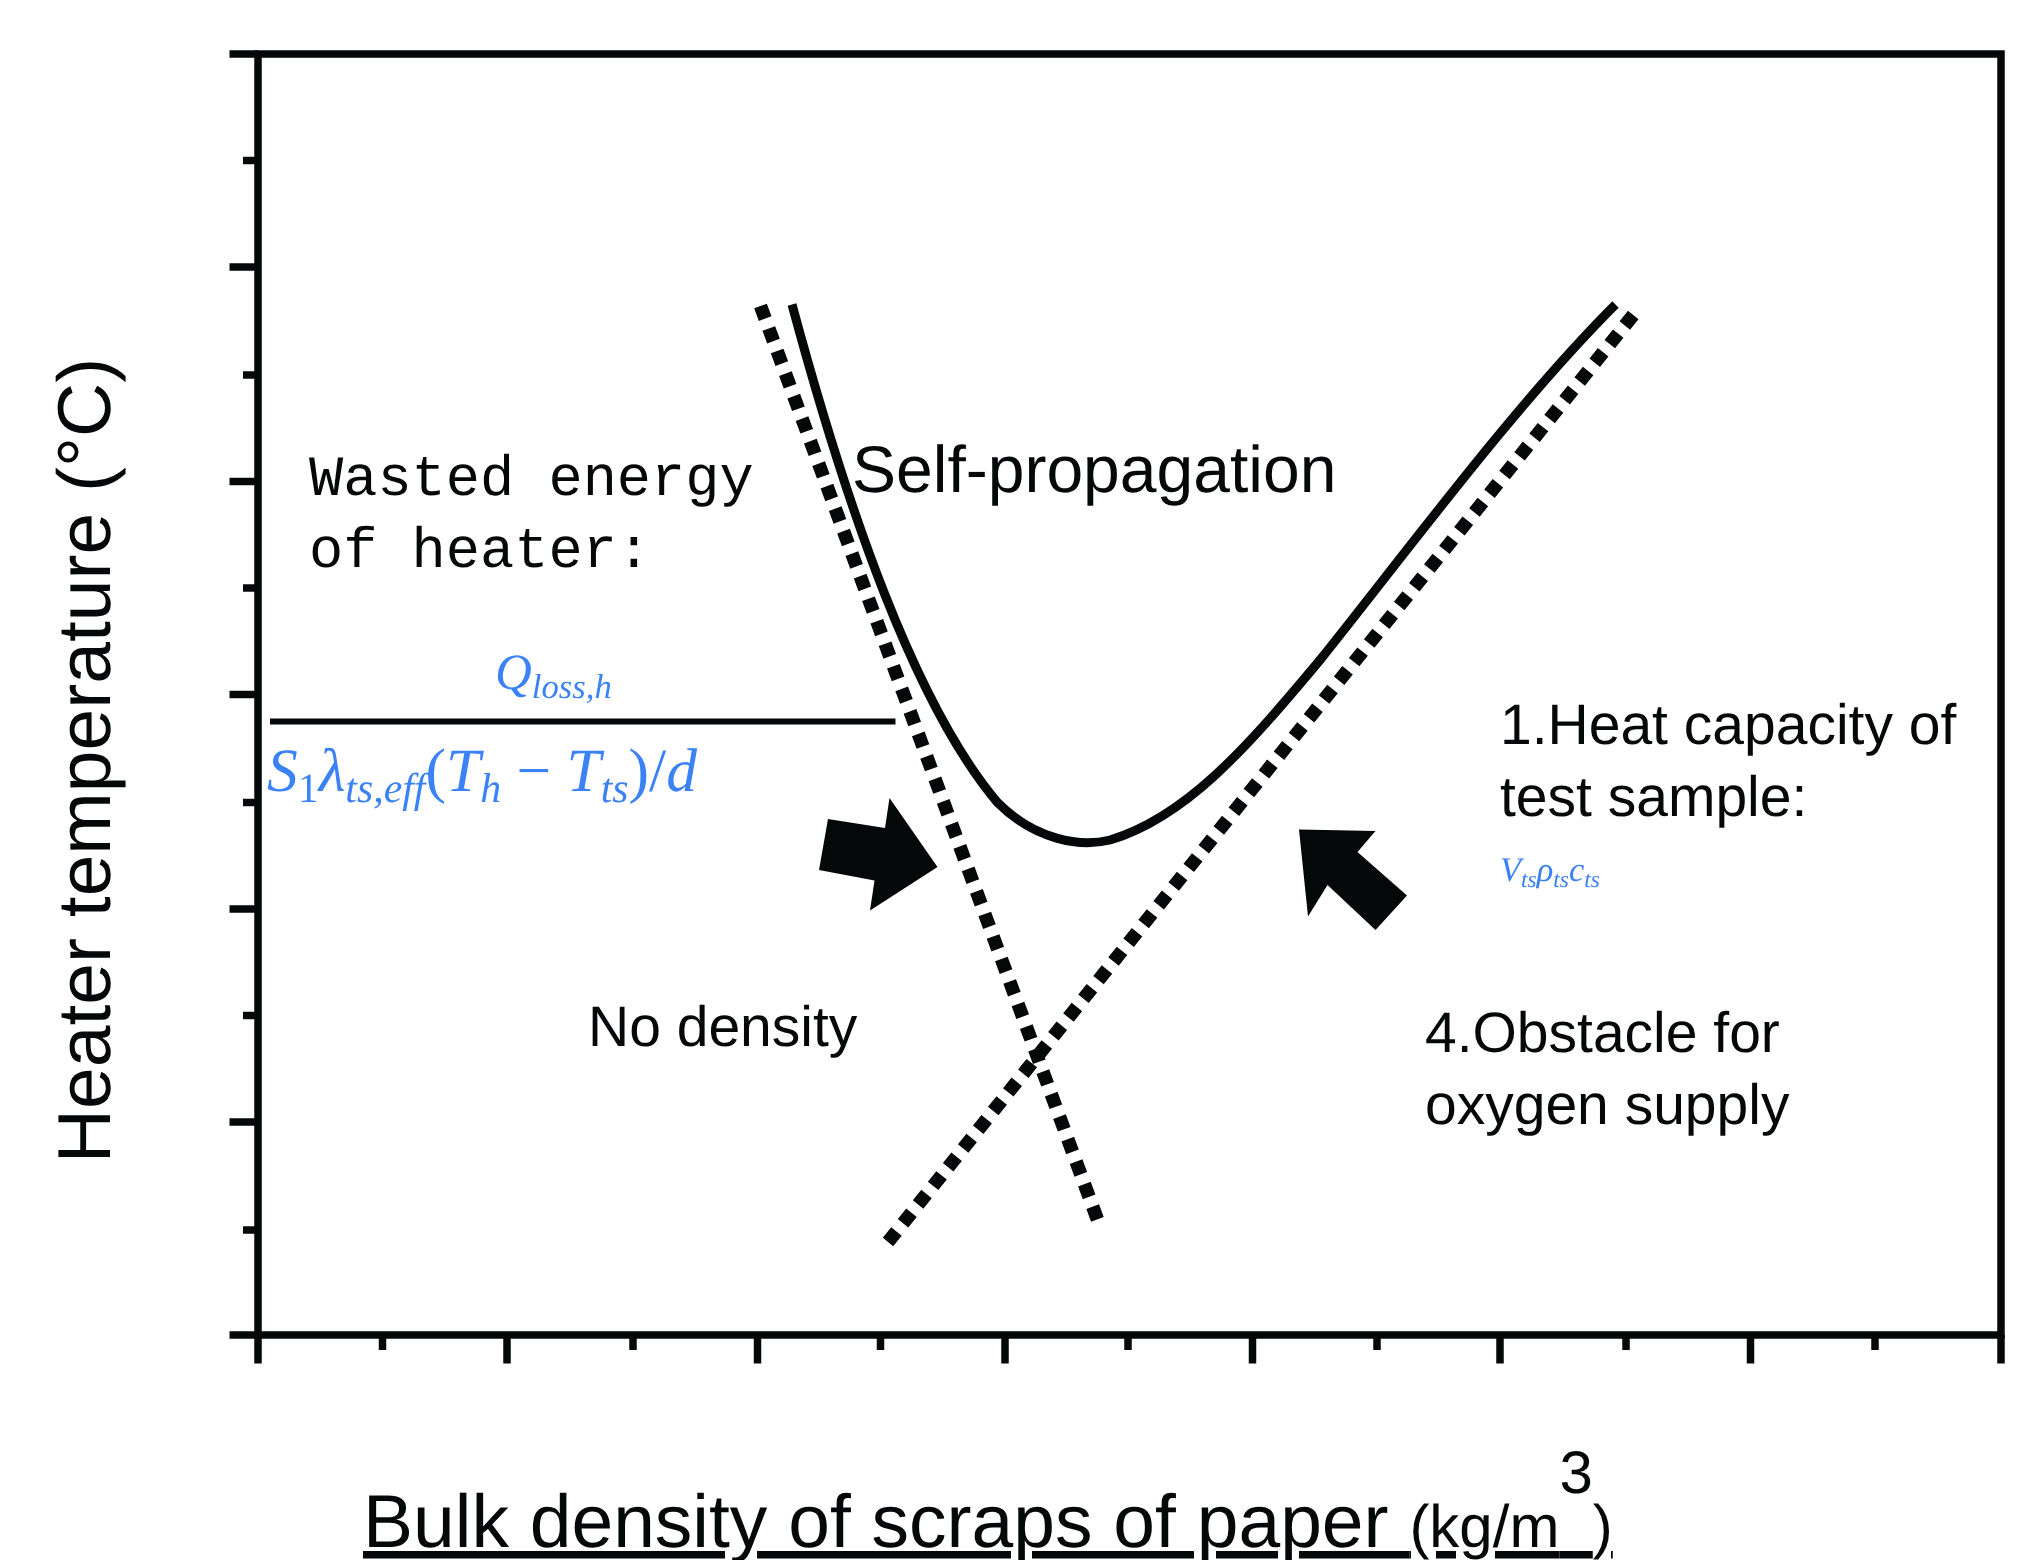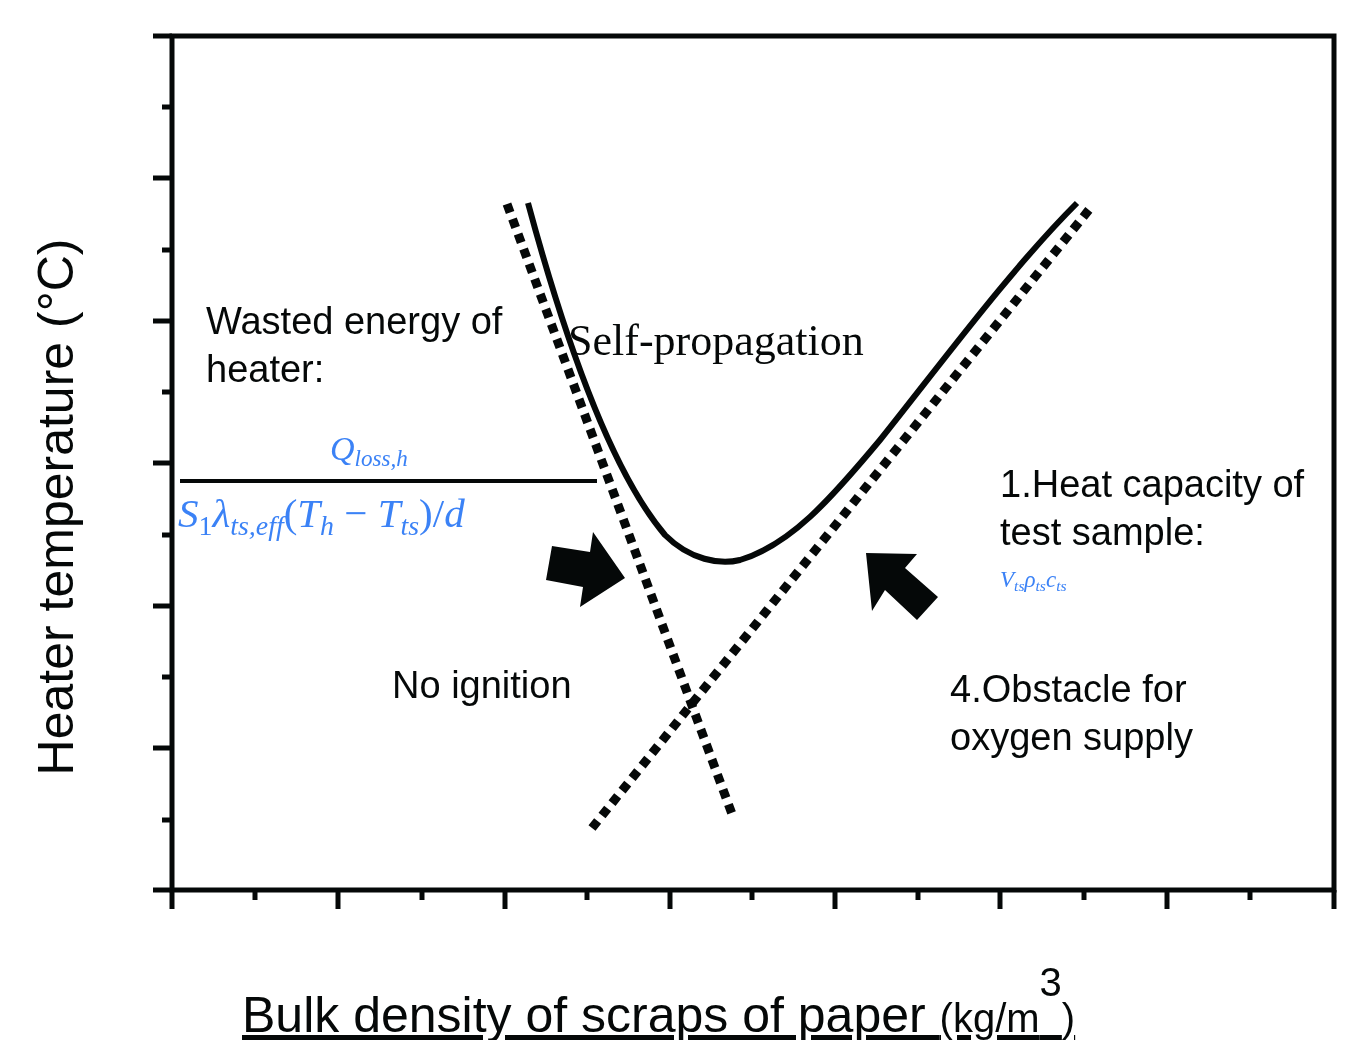"Wasted energy of heater:" #wasted { font-family: none -> Liberation Mono, monospace }
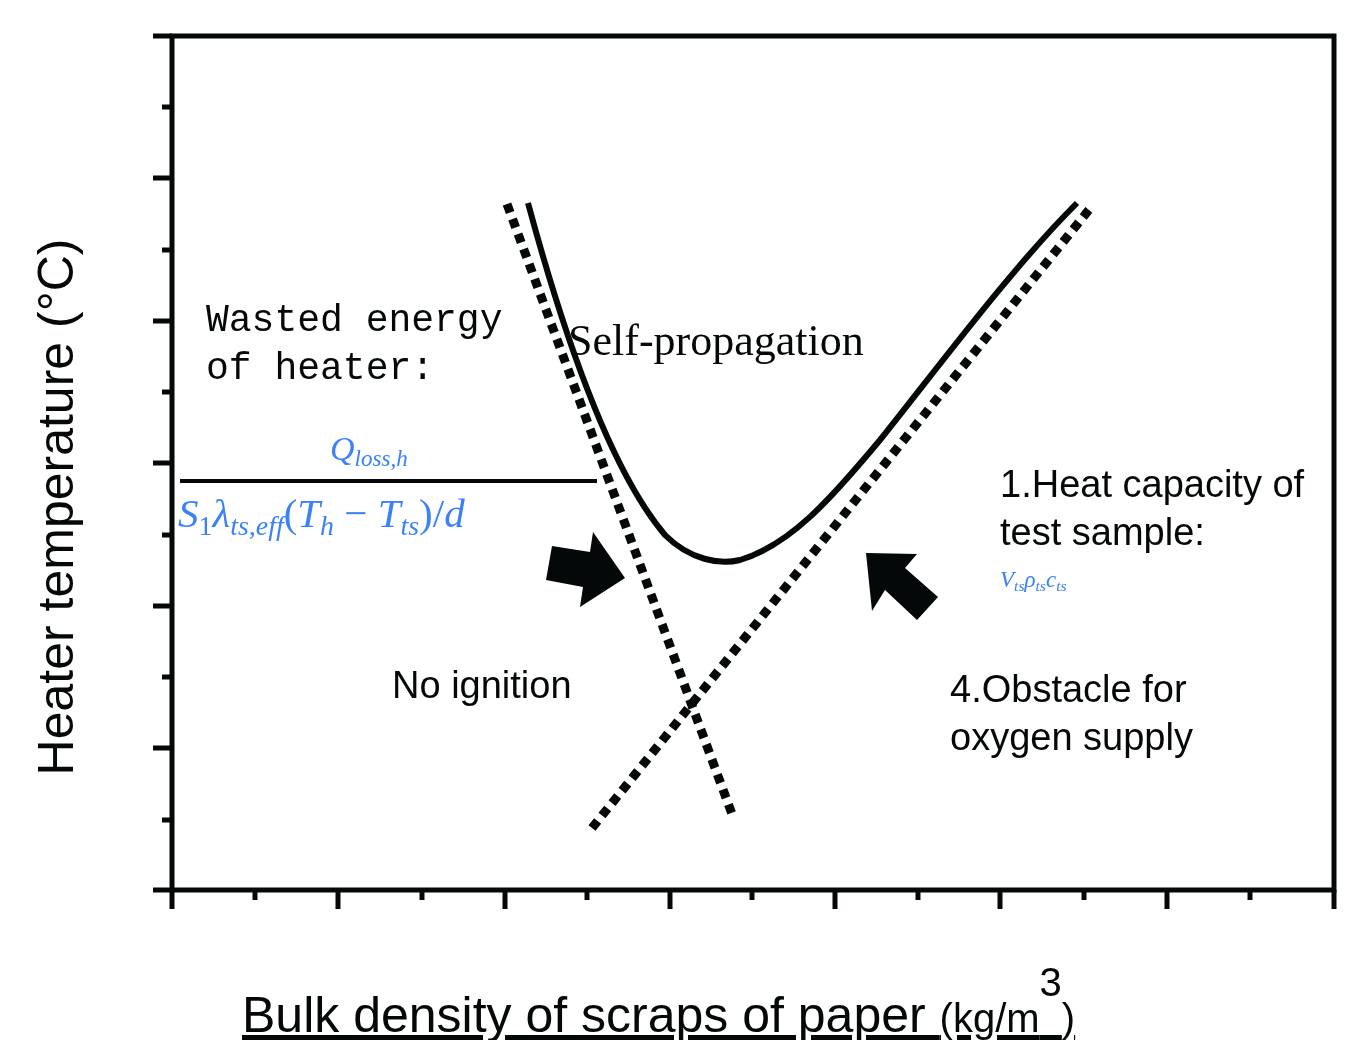"Self-propagation" #selfprop { font-family: Liberation Serif, serif -> none; top: 319px -> 292px }
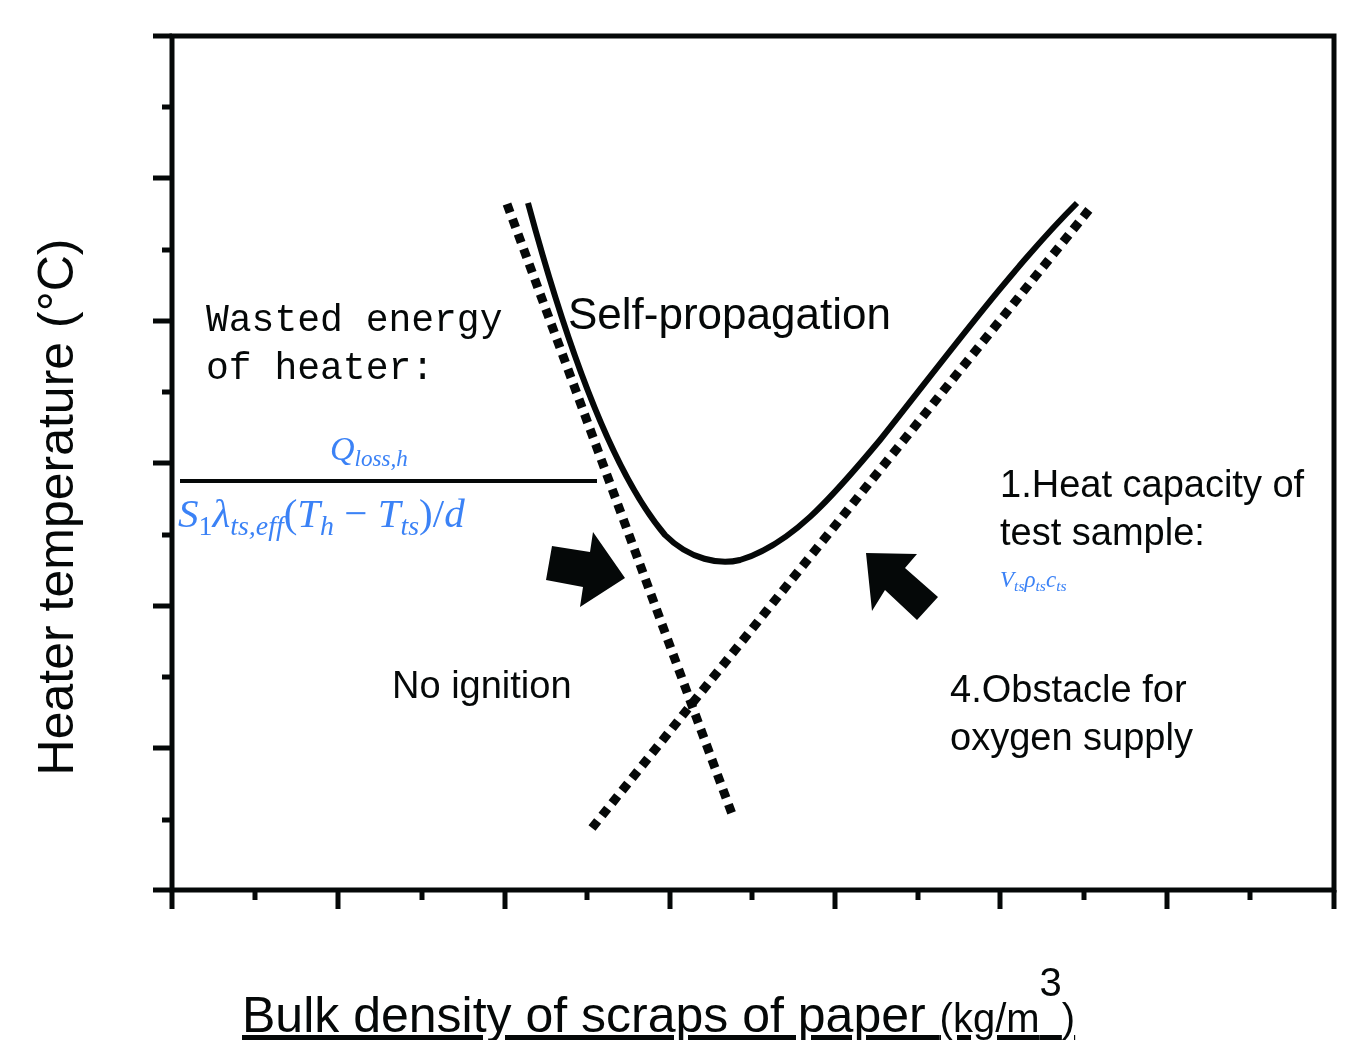"No ignition" div.lbl { text: ignition -> density }
